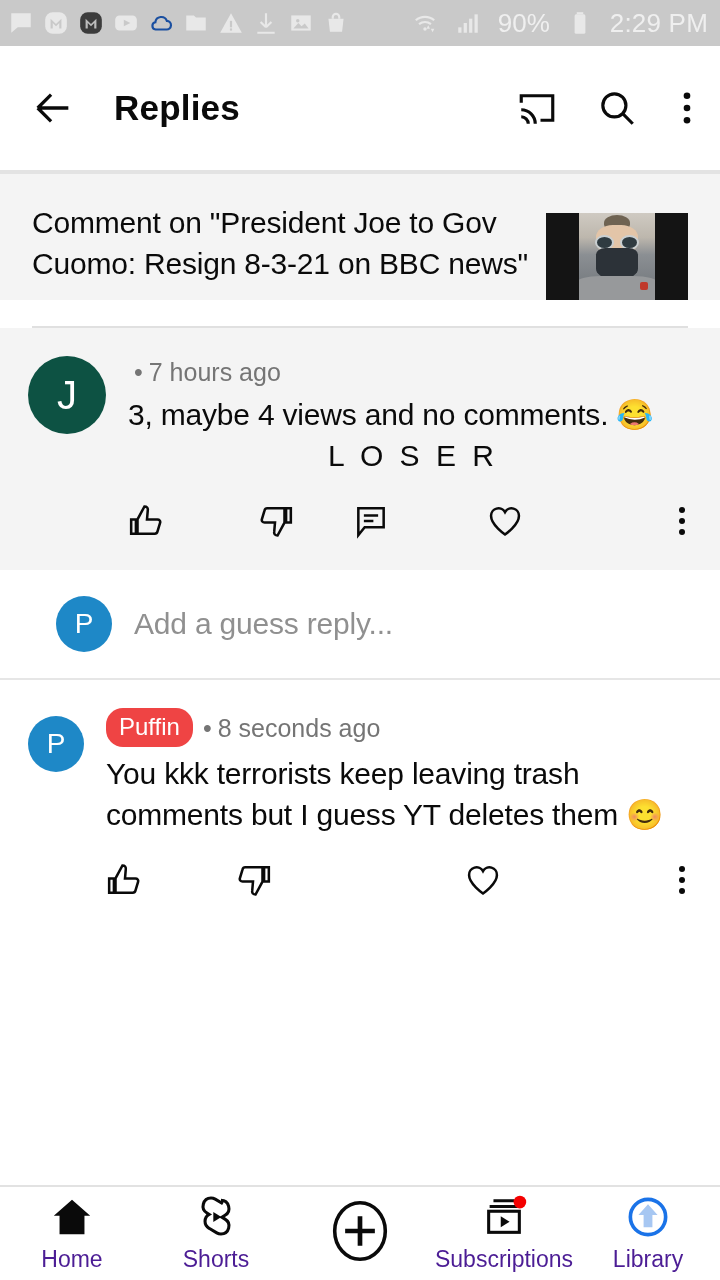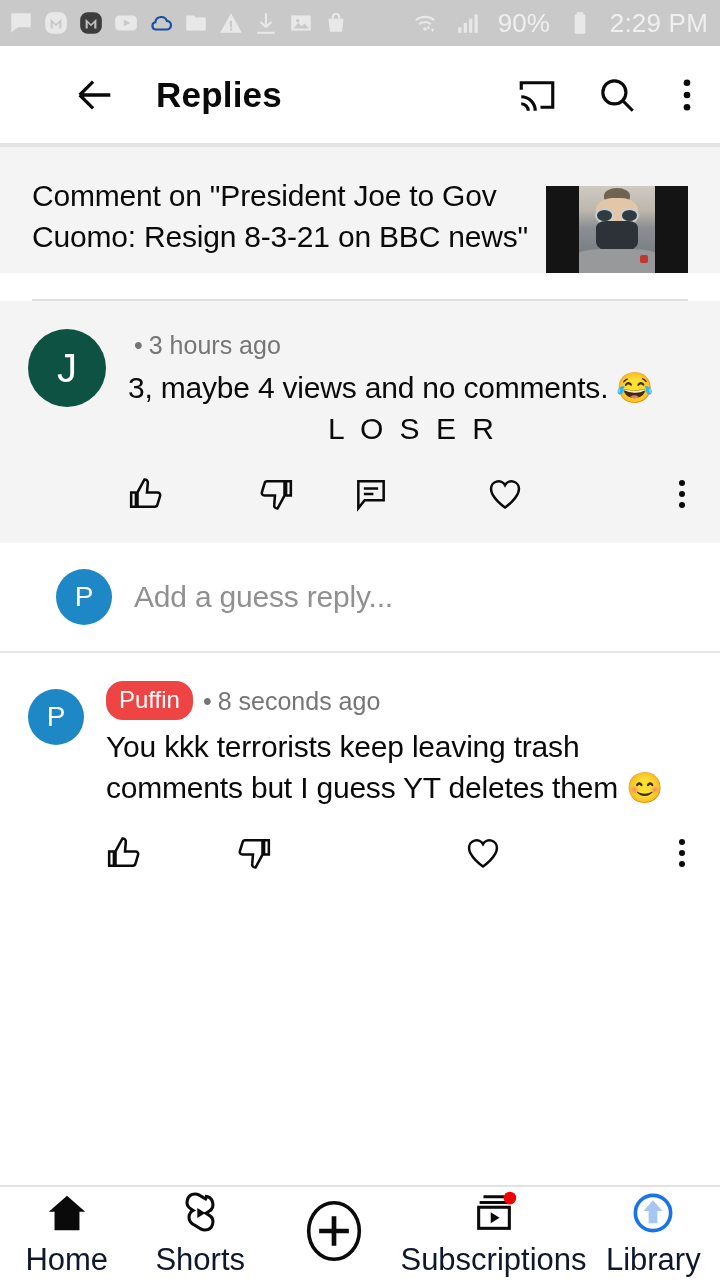"Replies" .appbar { height: 97px -> 124px; margin-left: 42px -> none }
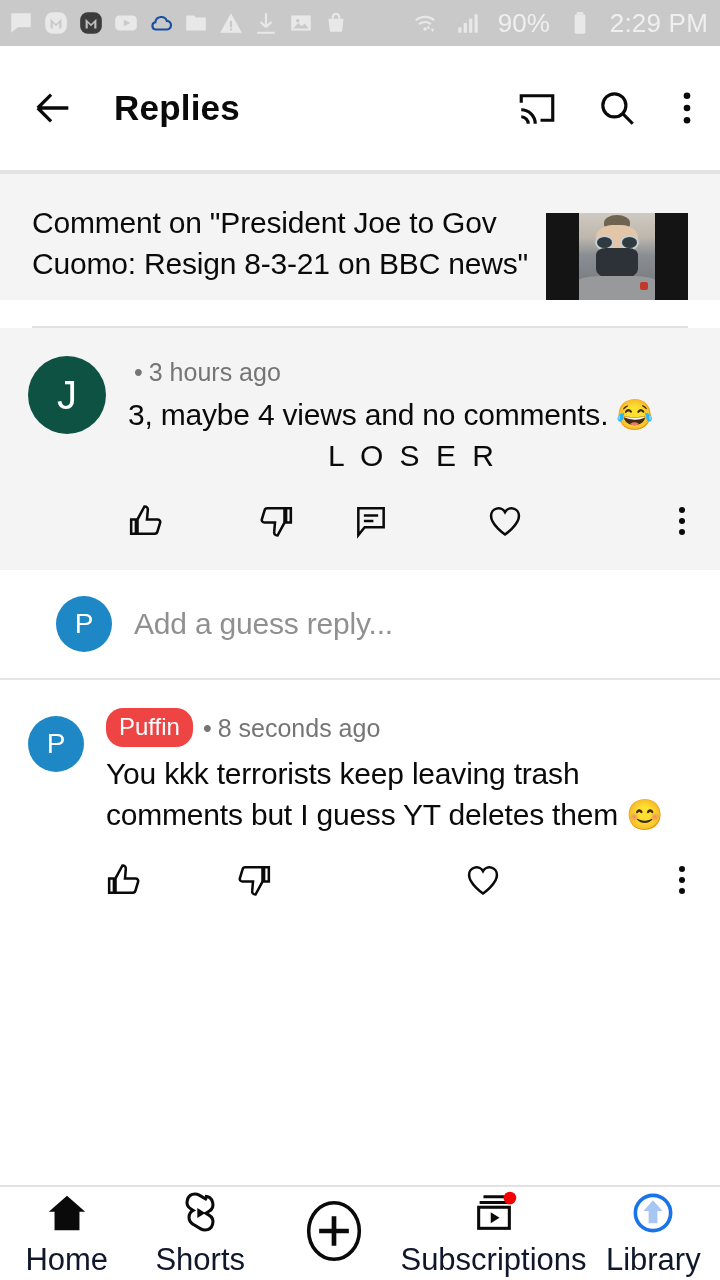"3 hours ago" span { text: 3 -> 7 }
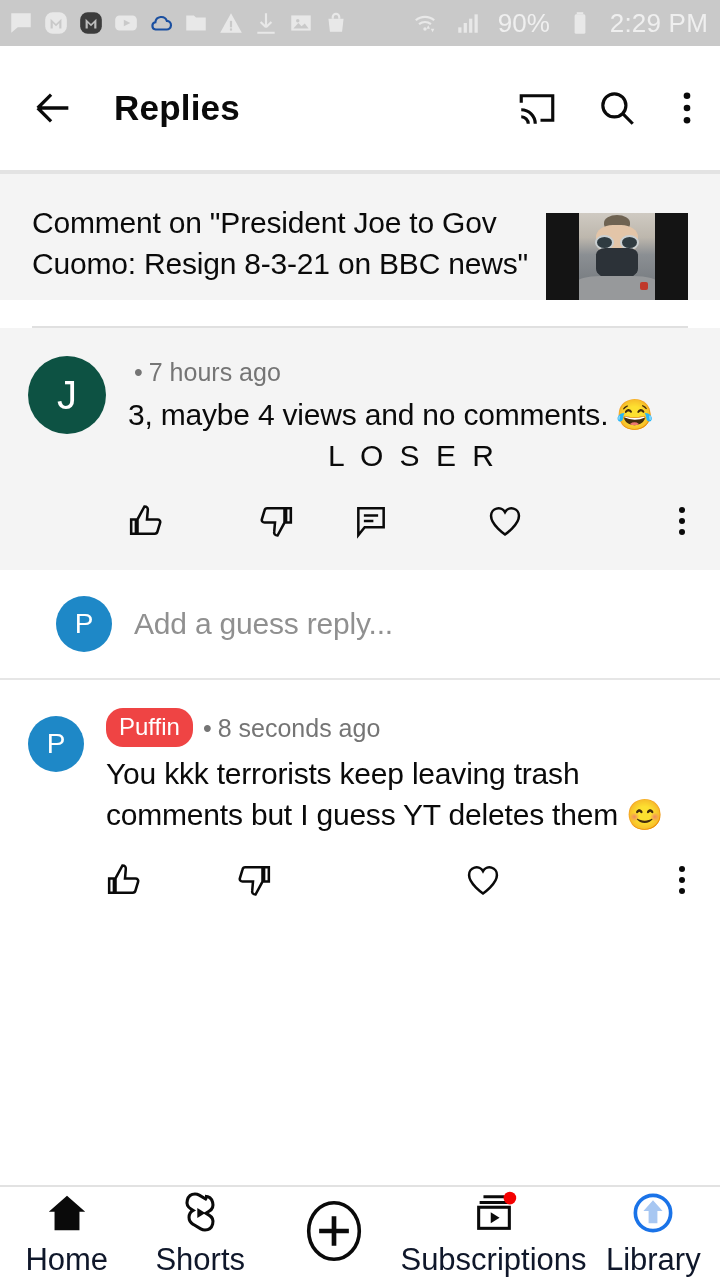"Home" .nav-label { color: #0f172a -> #4c1d95; font-size: 31px -> 23px }
